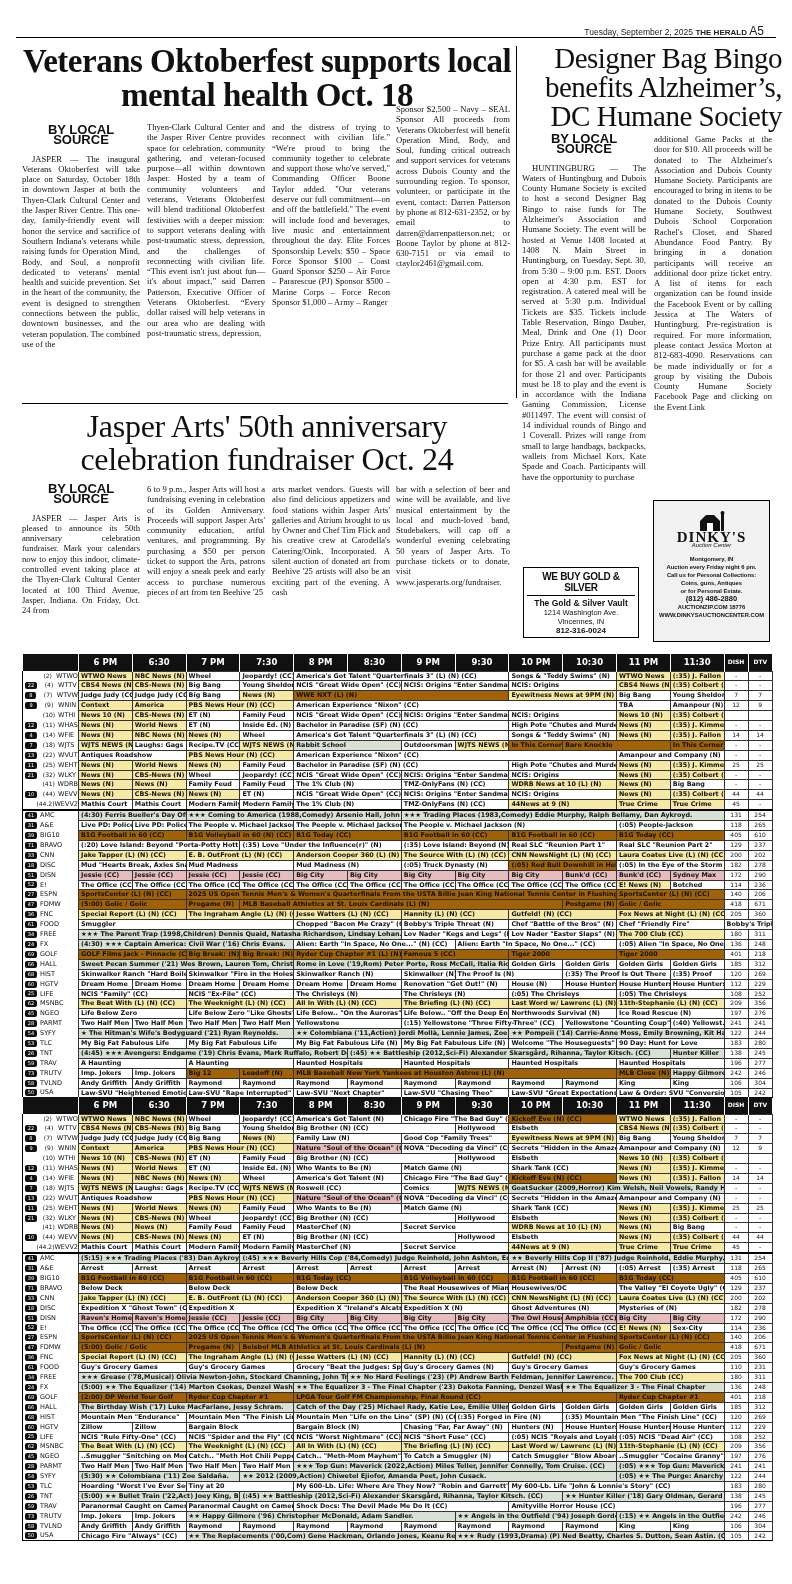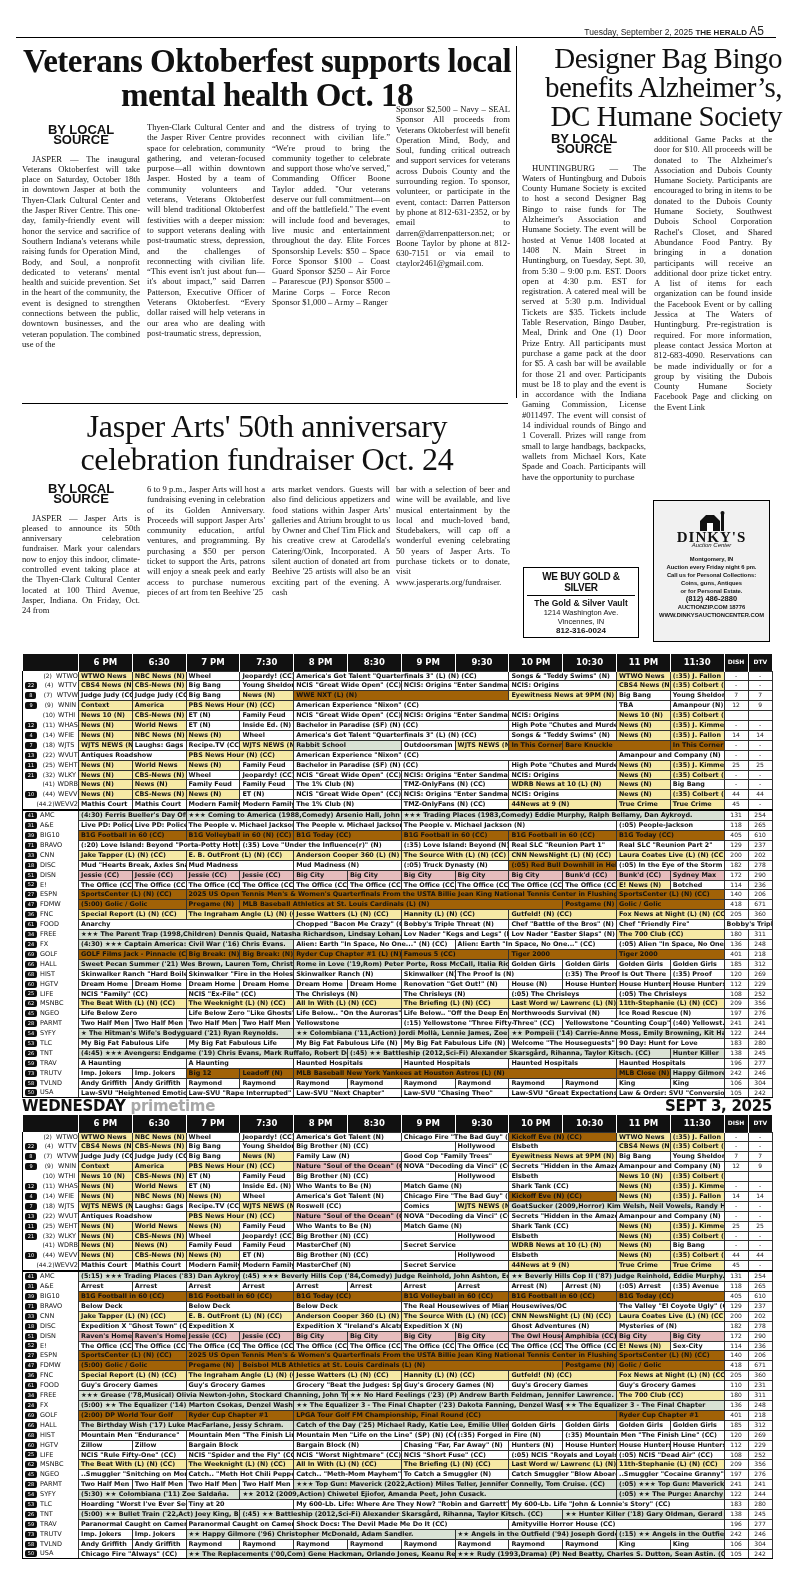"Anarchy" td.w { text: Anarchy -> Smuggler }
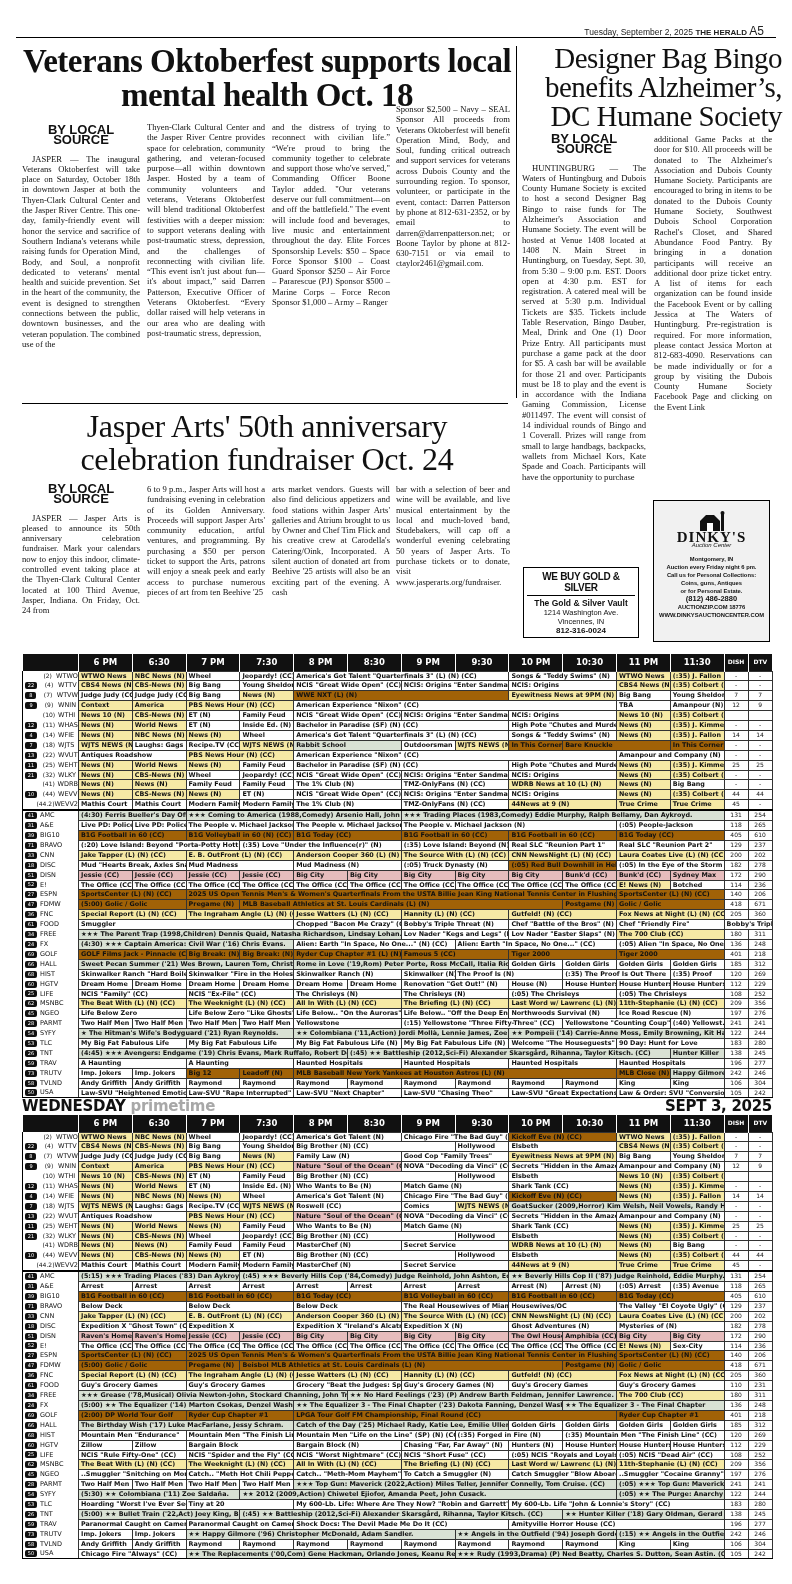"WEDNESDAY primetime" div.tvhead { html: <div> <div><b>WEDNESDAY</b> <span>primetime</span></div> <div>SEPT 3, 2025</div> </div> -> none }
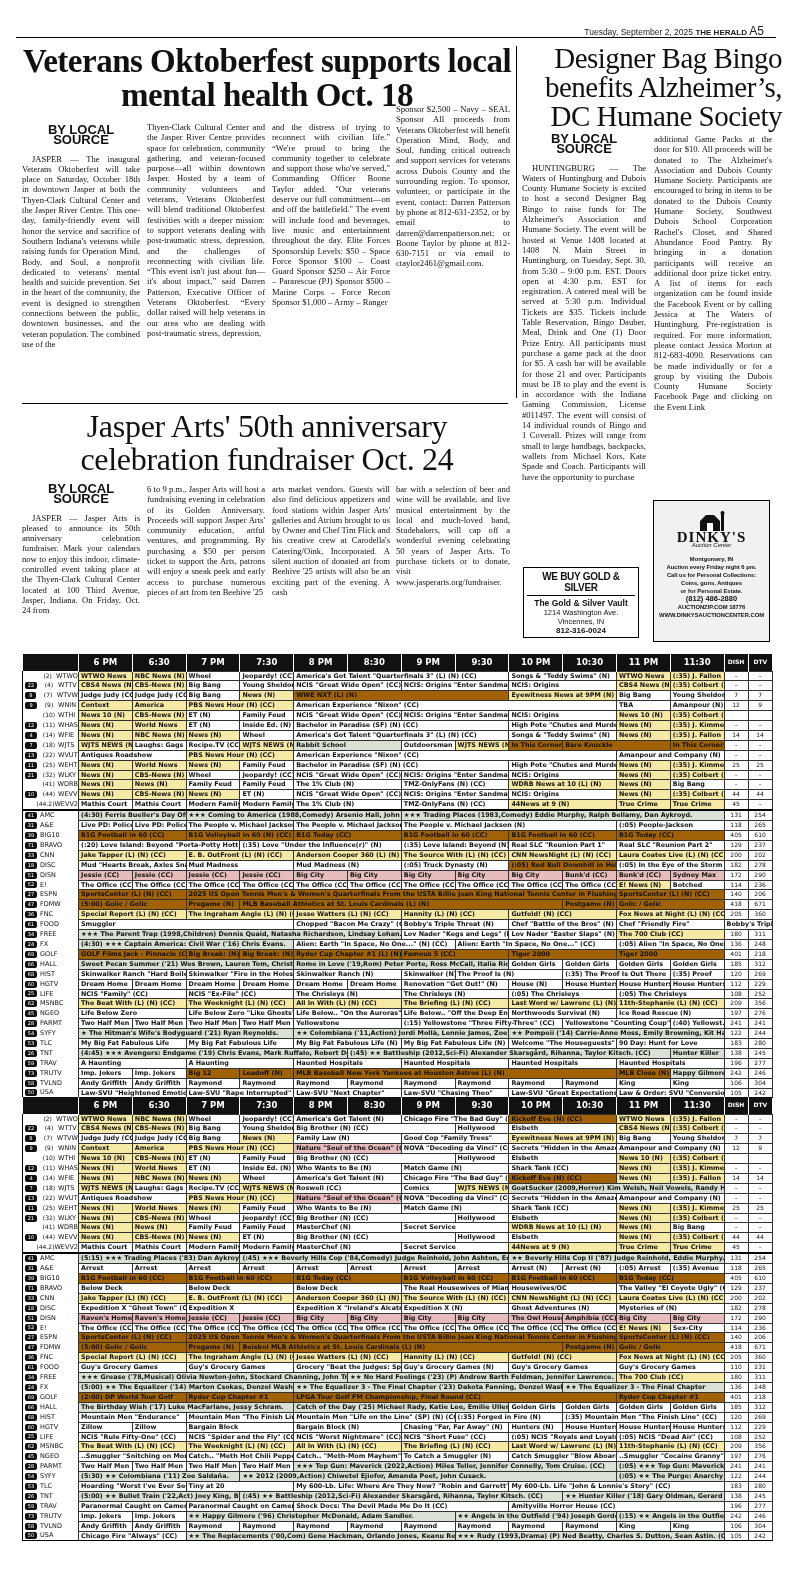"(:35) Avenue" td.w { text: Avenue -> Arrest }
